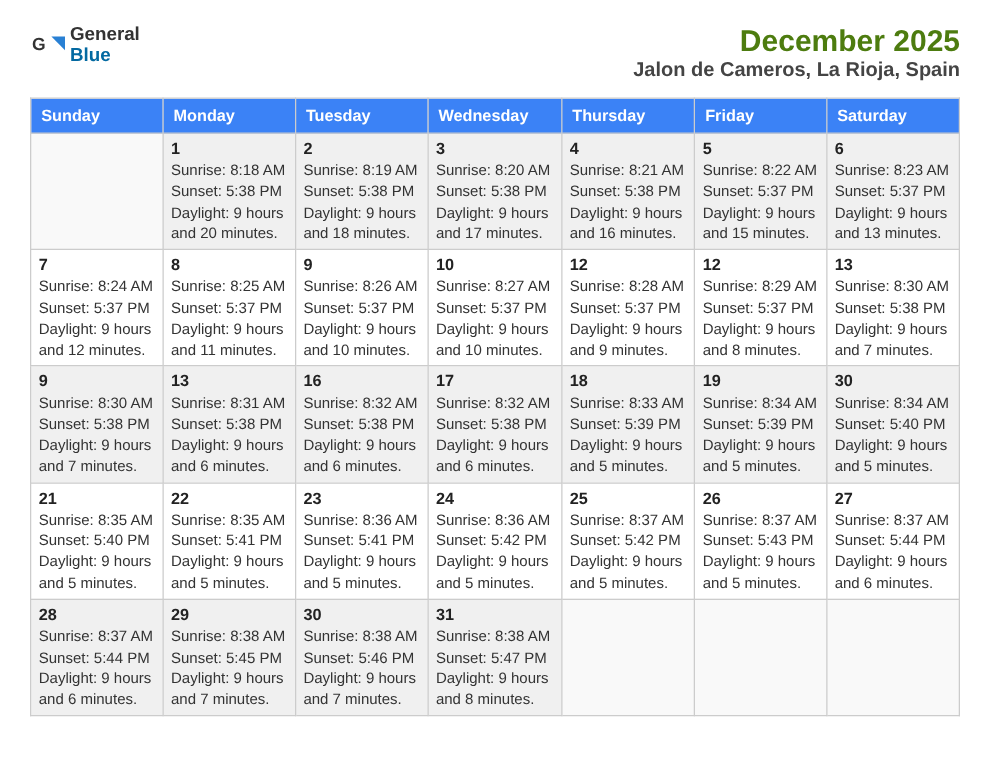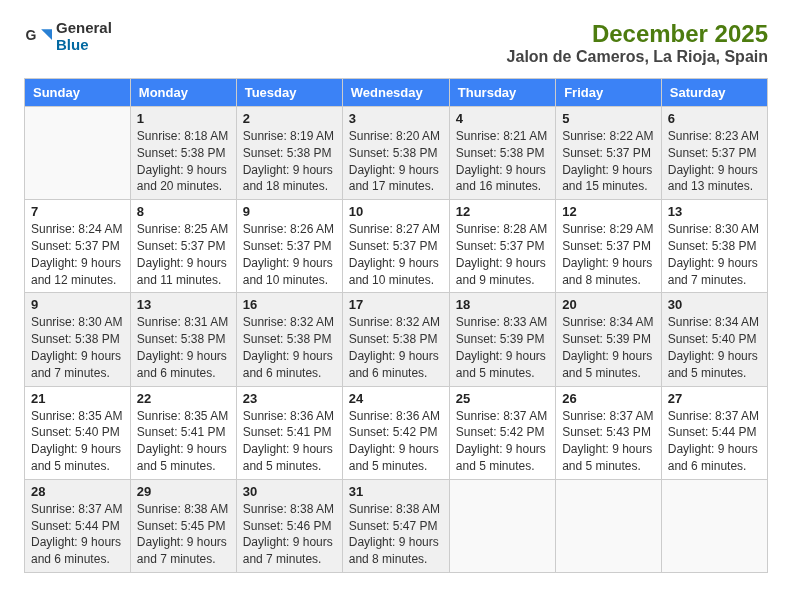"20" div.cell-day { text: 20 -> 19 }
